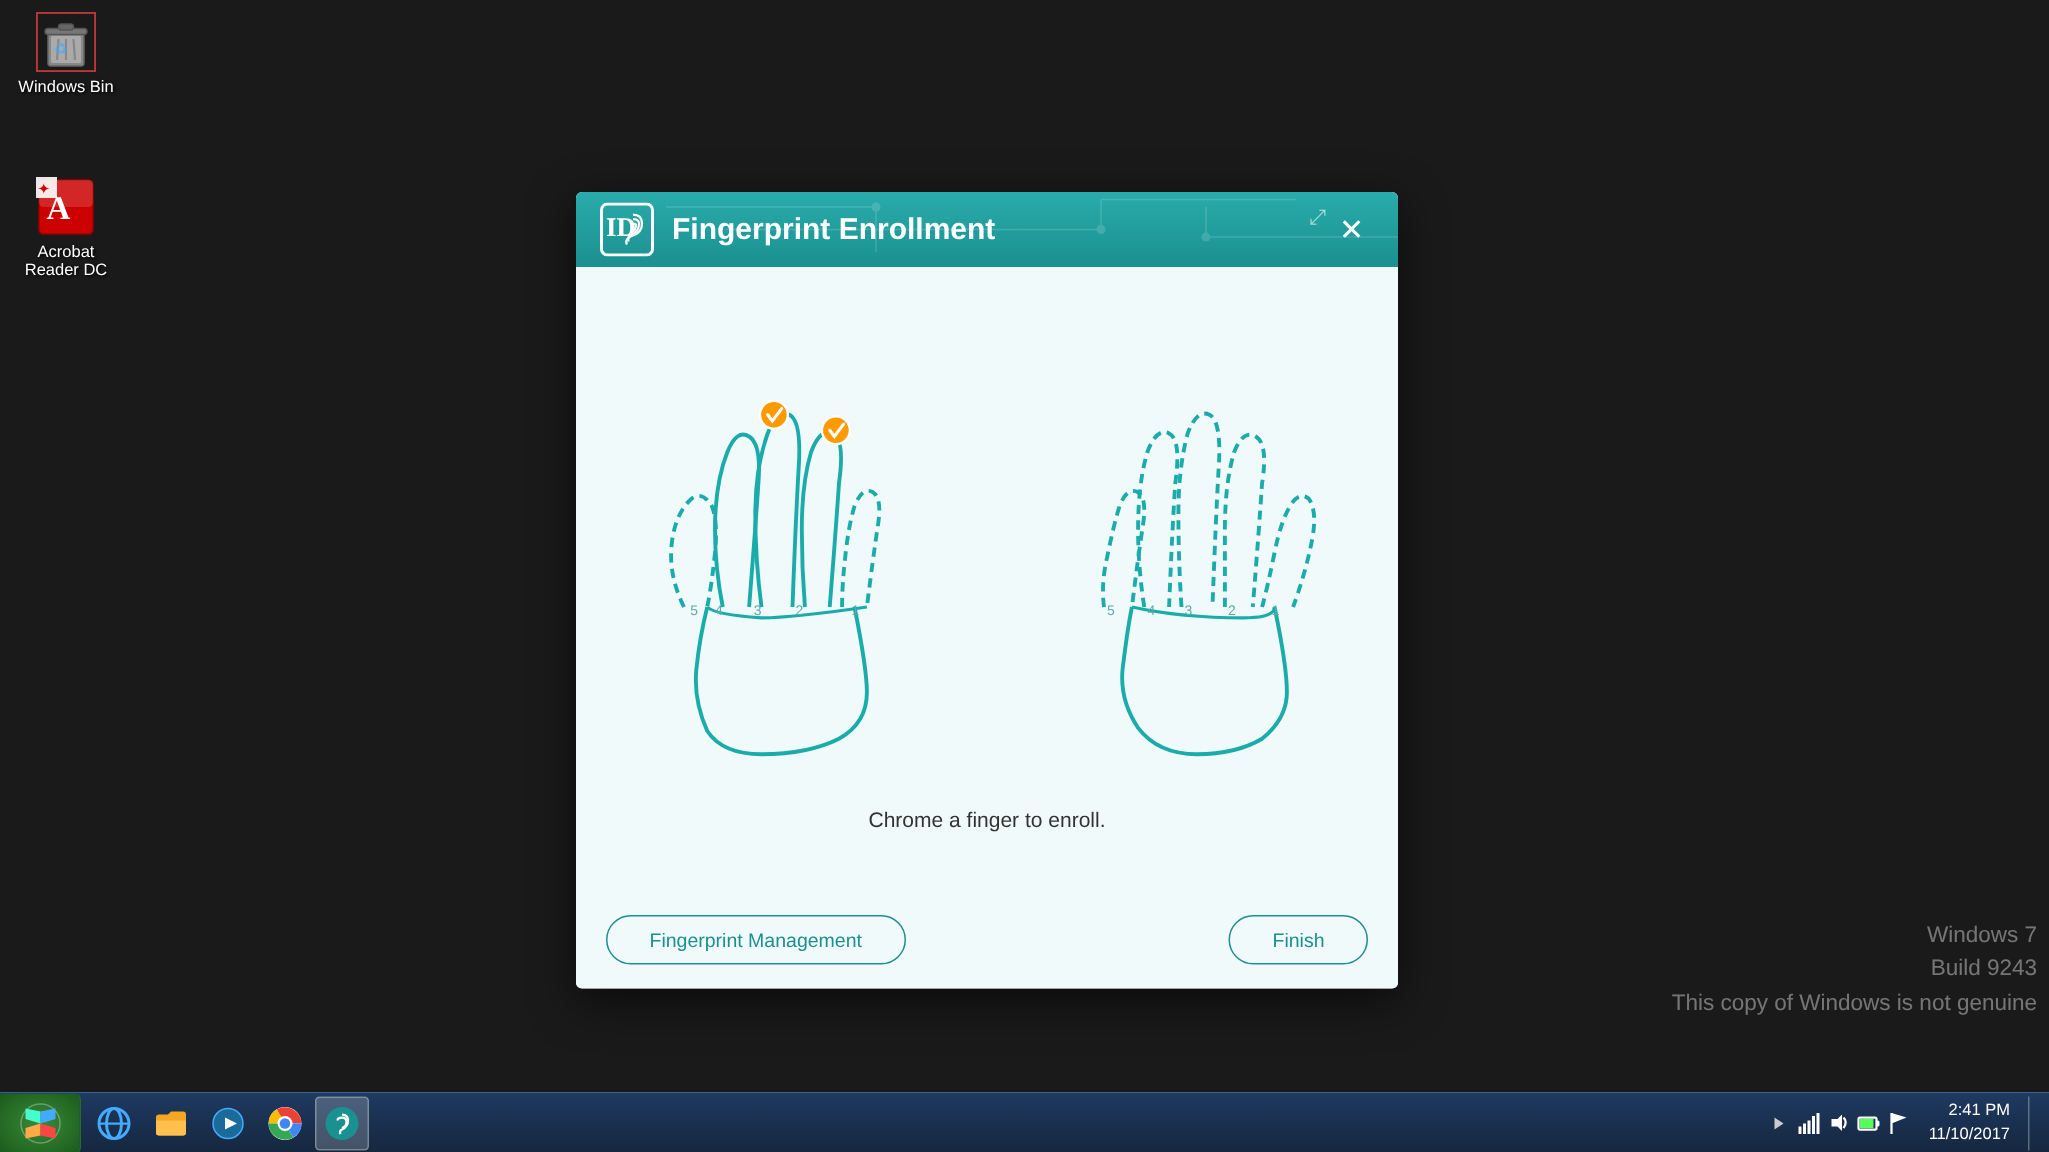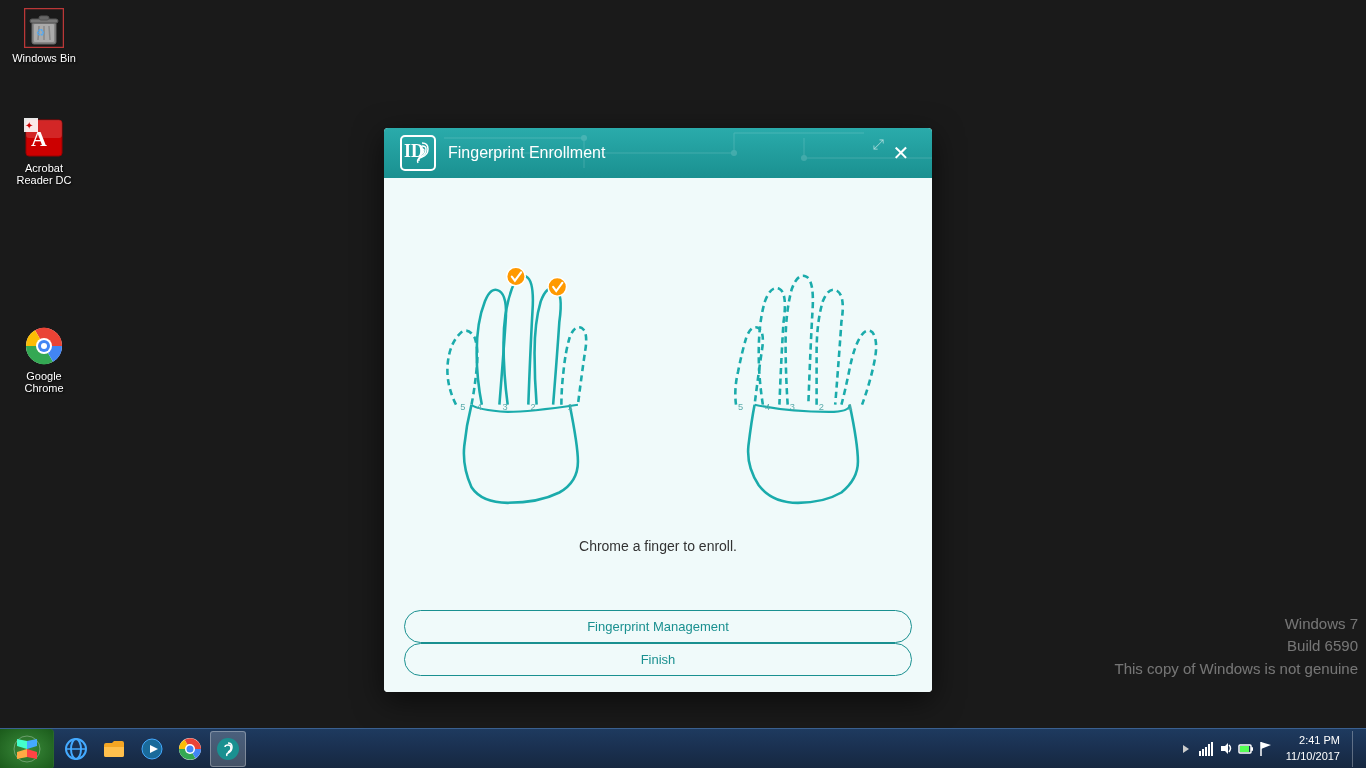"Fingerprint Enrollment" #fp-title { font-size: 16px -> 20px; font-weight: normal -> bold }
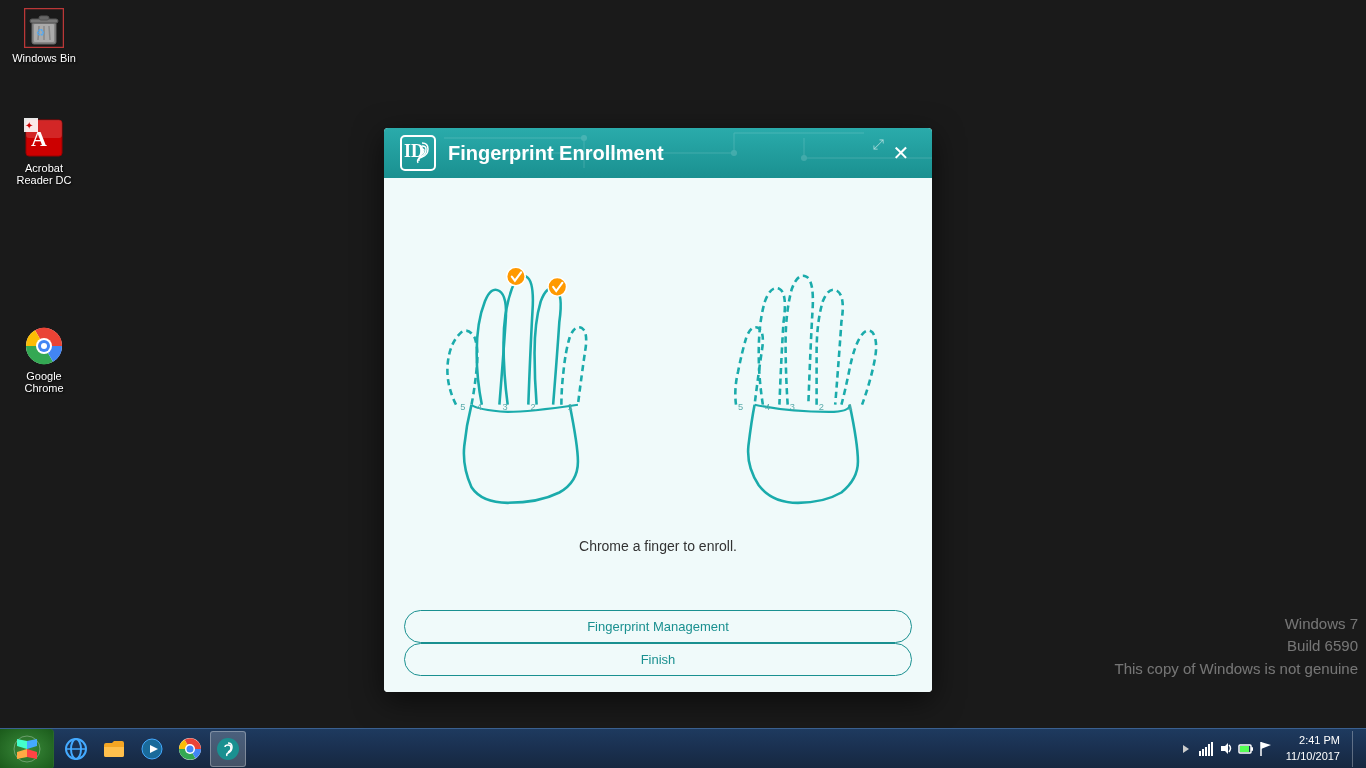"Google" div.desktop-icon { html: <div> <svg> <circle></circle> <path></path> <path></path> <path></path> <path></path> <circle></circle> <circle></circle> <circle></circle> </svg> <span>Google<br>Chrome</span> </div> -> none }
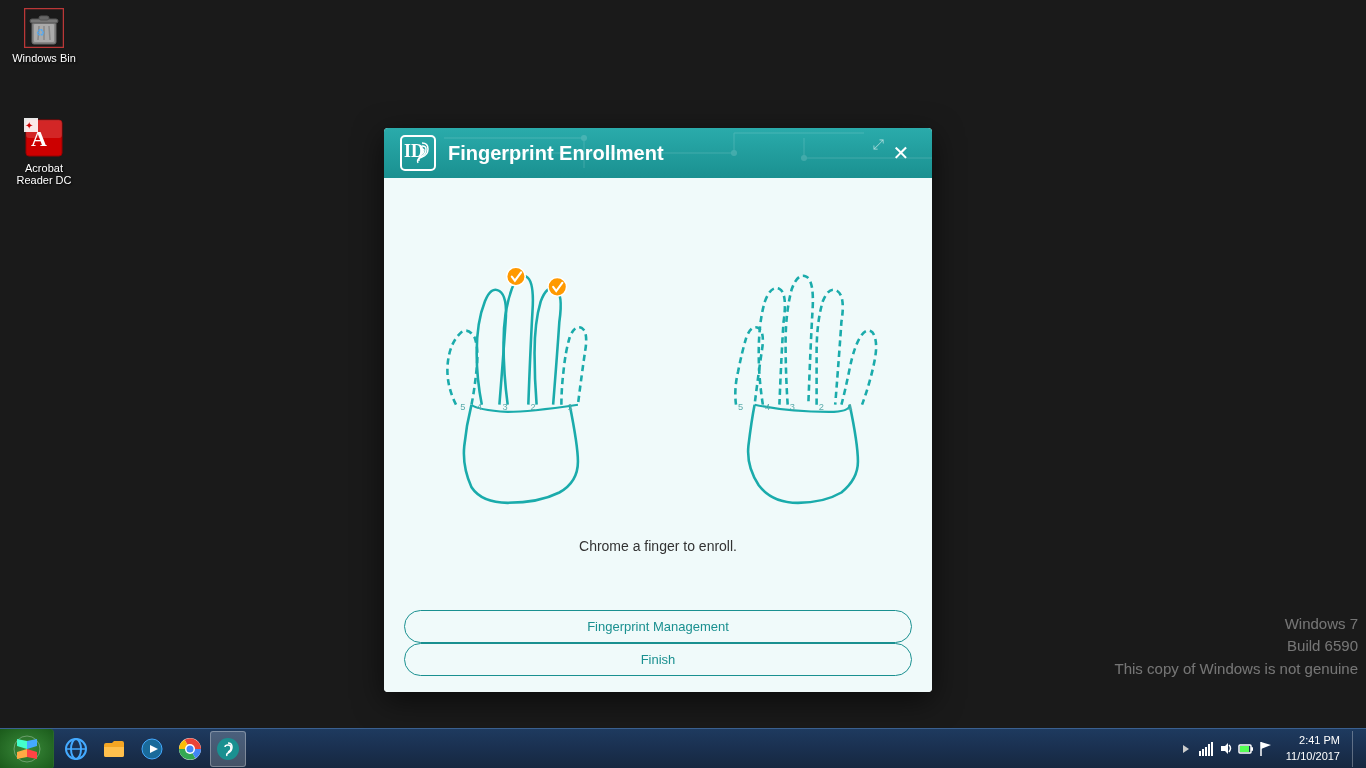"Fingerprint Management" #fp-footer { flex-direction: column -> none }
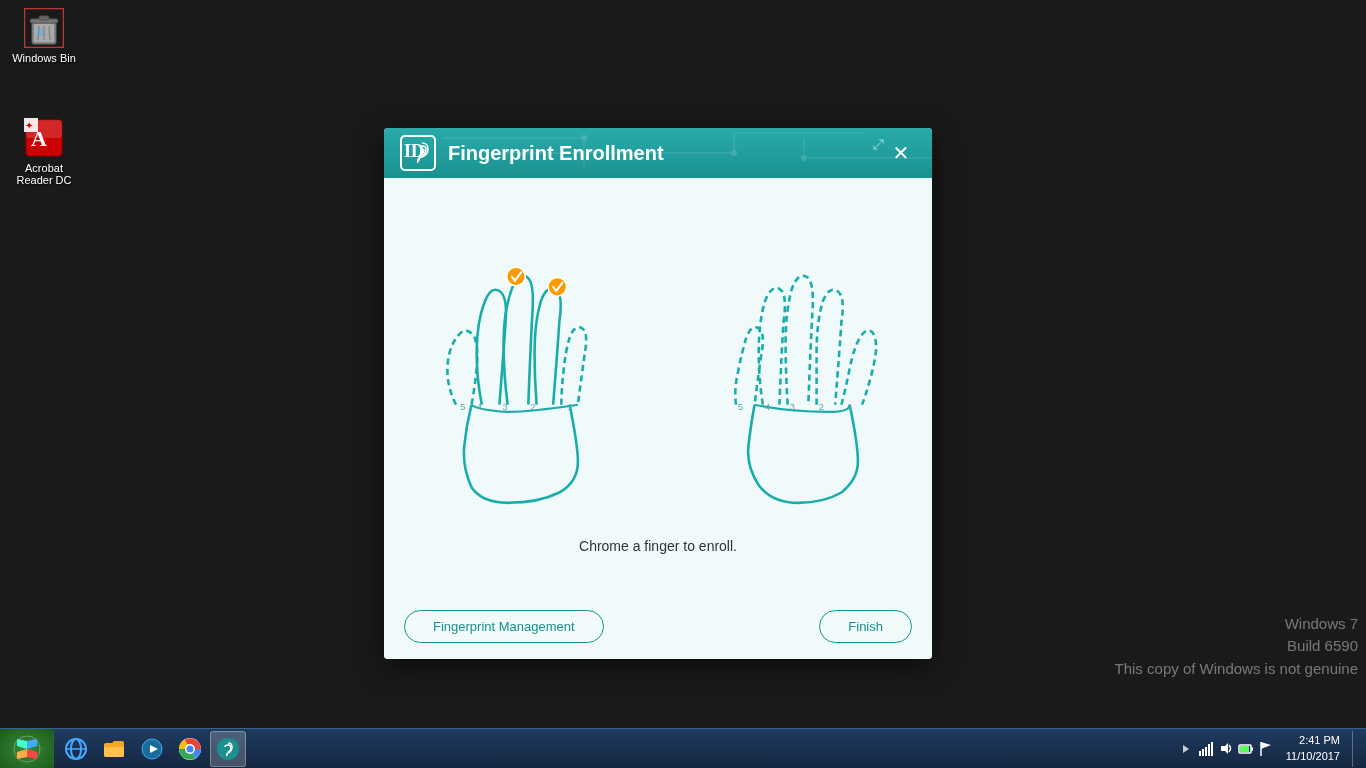"Build 6590" div { text: 6590 -> 9243 }
